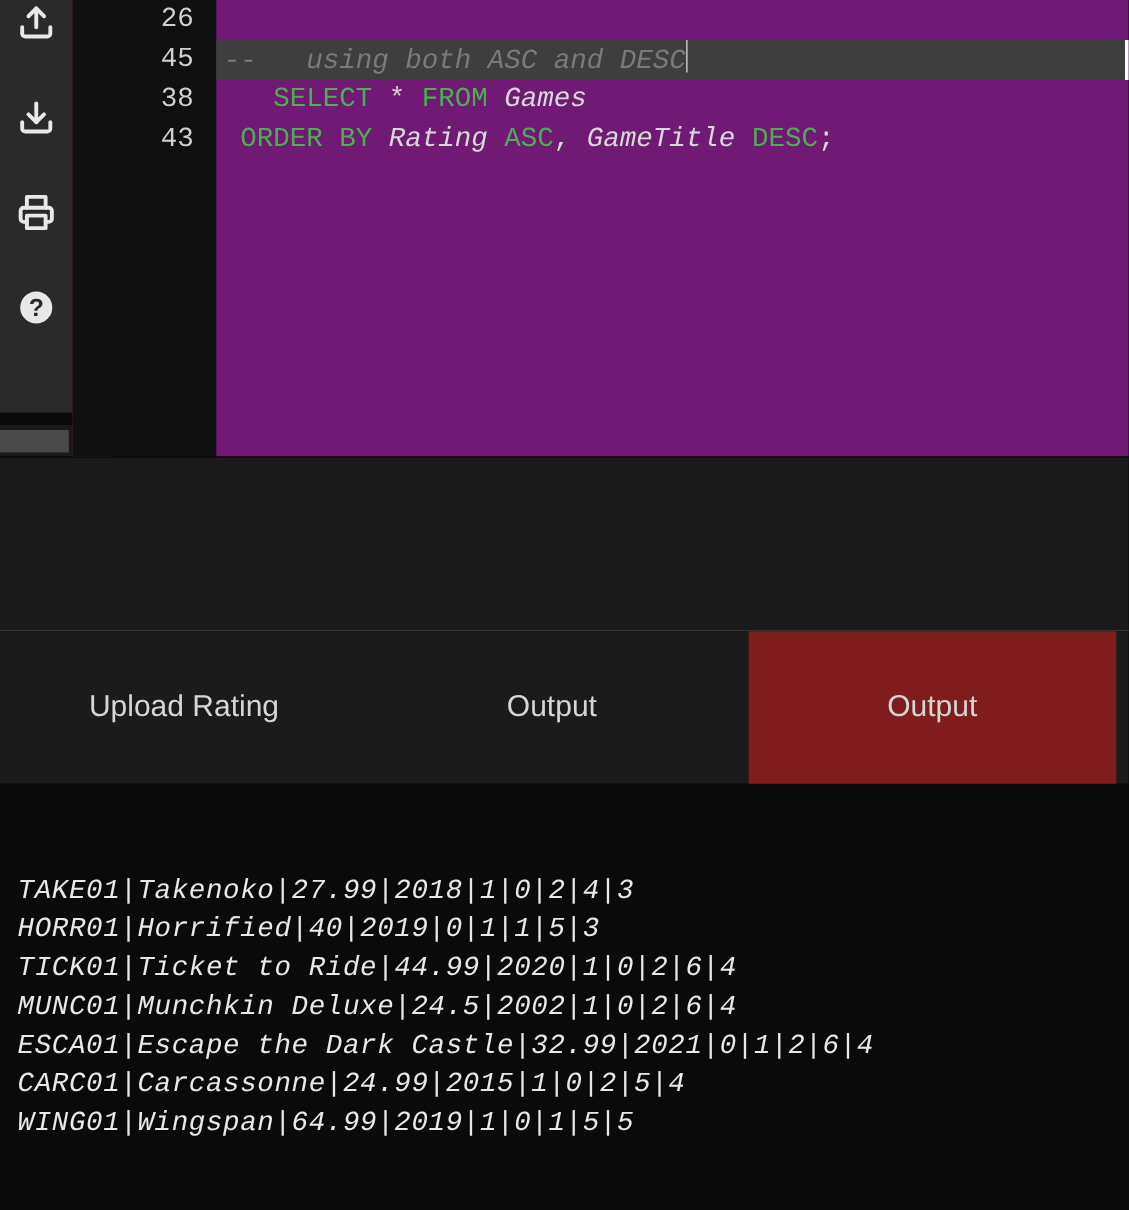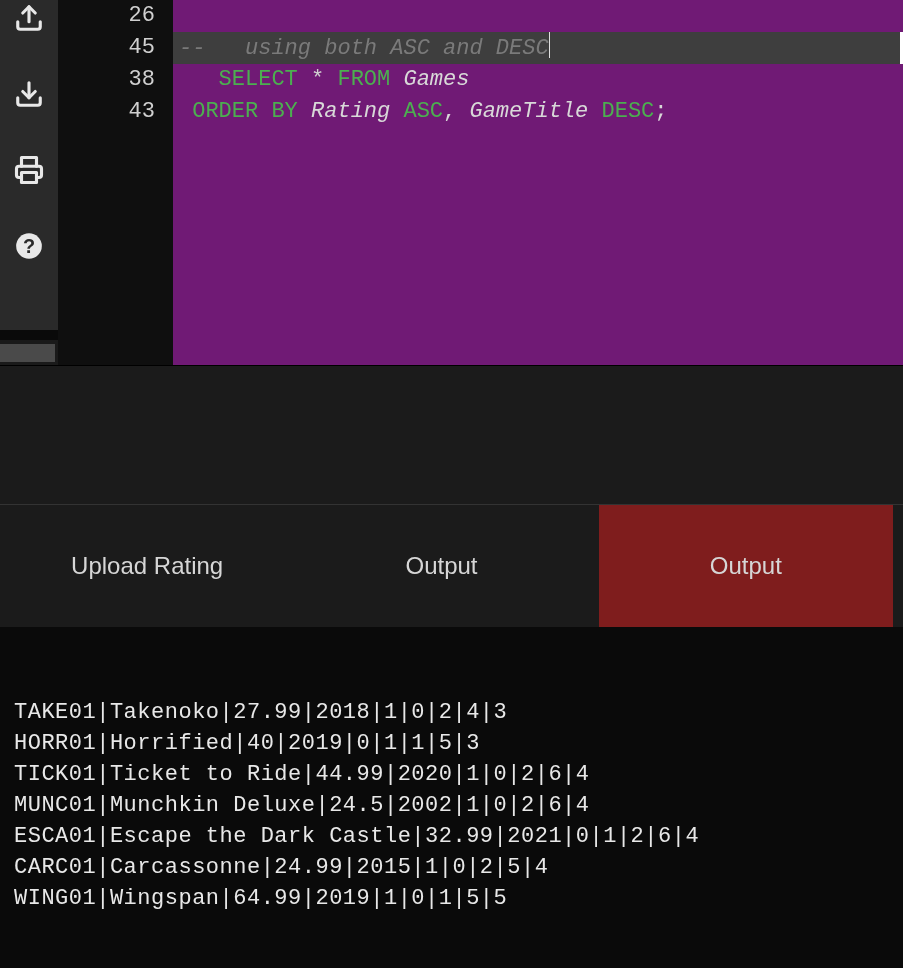"TAKE01|Takenoko|27.99|2018|1|0|2|4|3" .output-panel .row { font-style: none -> italic }
